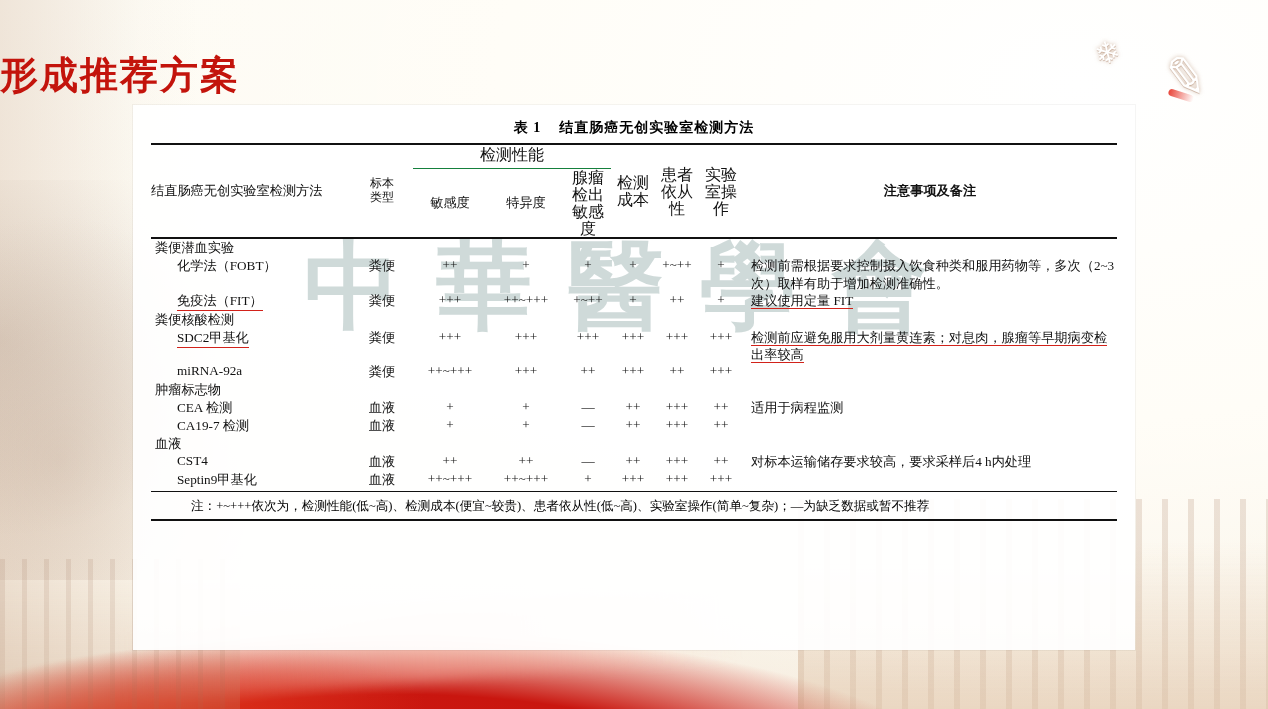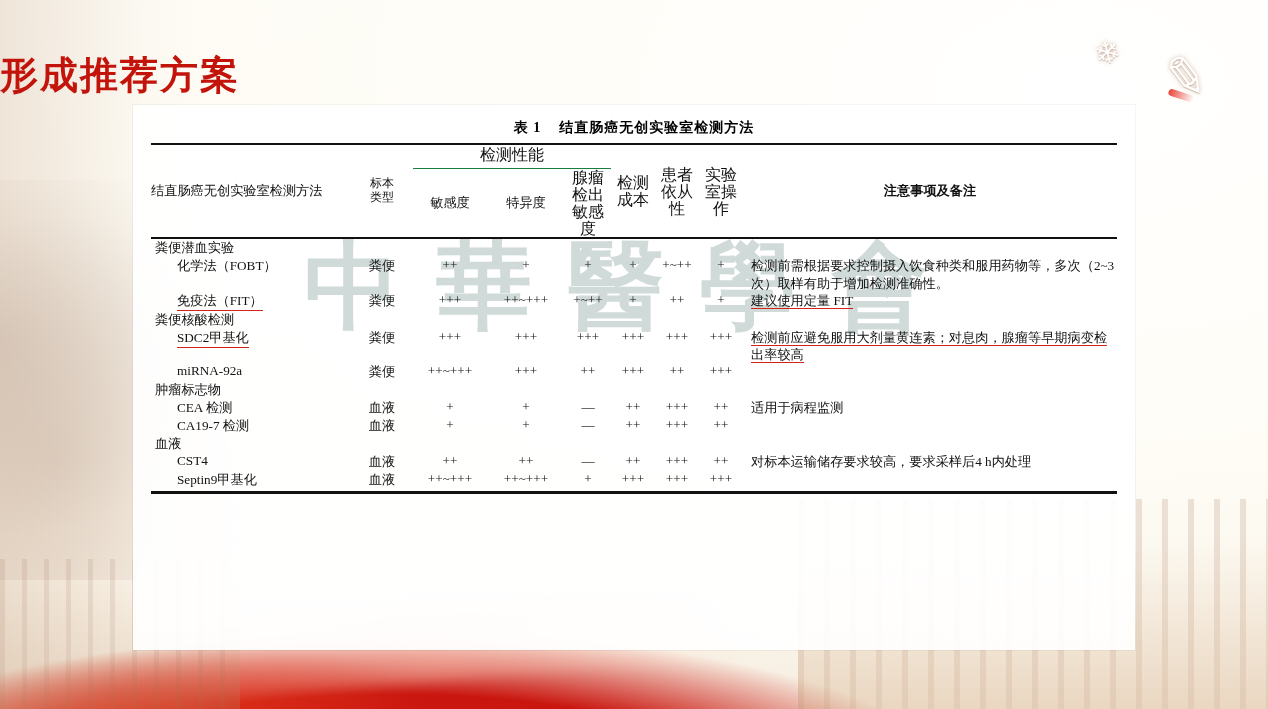"注：+~+++依次为，检测性能(低~高)、检测成本(便宜~较贵)、患者依从性(低" div.footnote { html: none -> <div>注：+~+++依次为，检测性能(低~高)、检测成本(便宜~较贵)、患者依从性(低~高)、实验室操作(简单~复杂)；—为缺乏数据或暂不推荐</div> }
